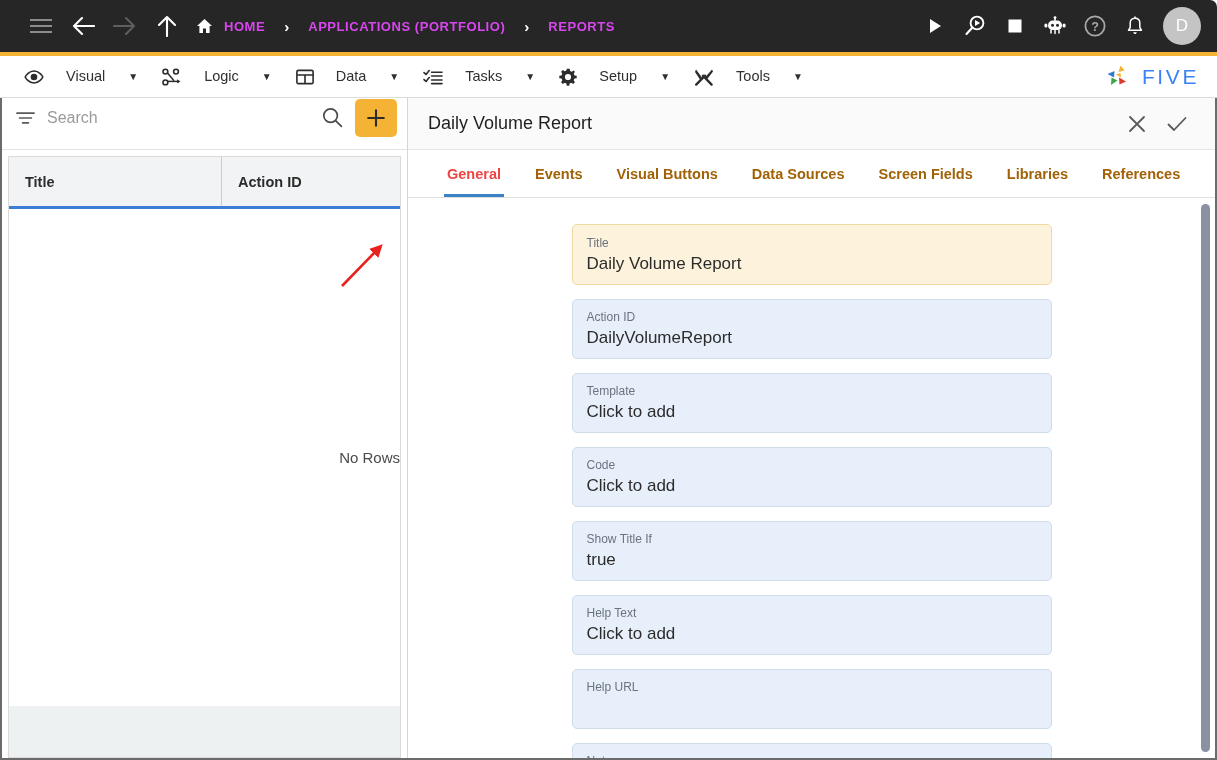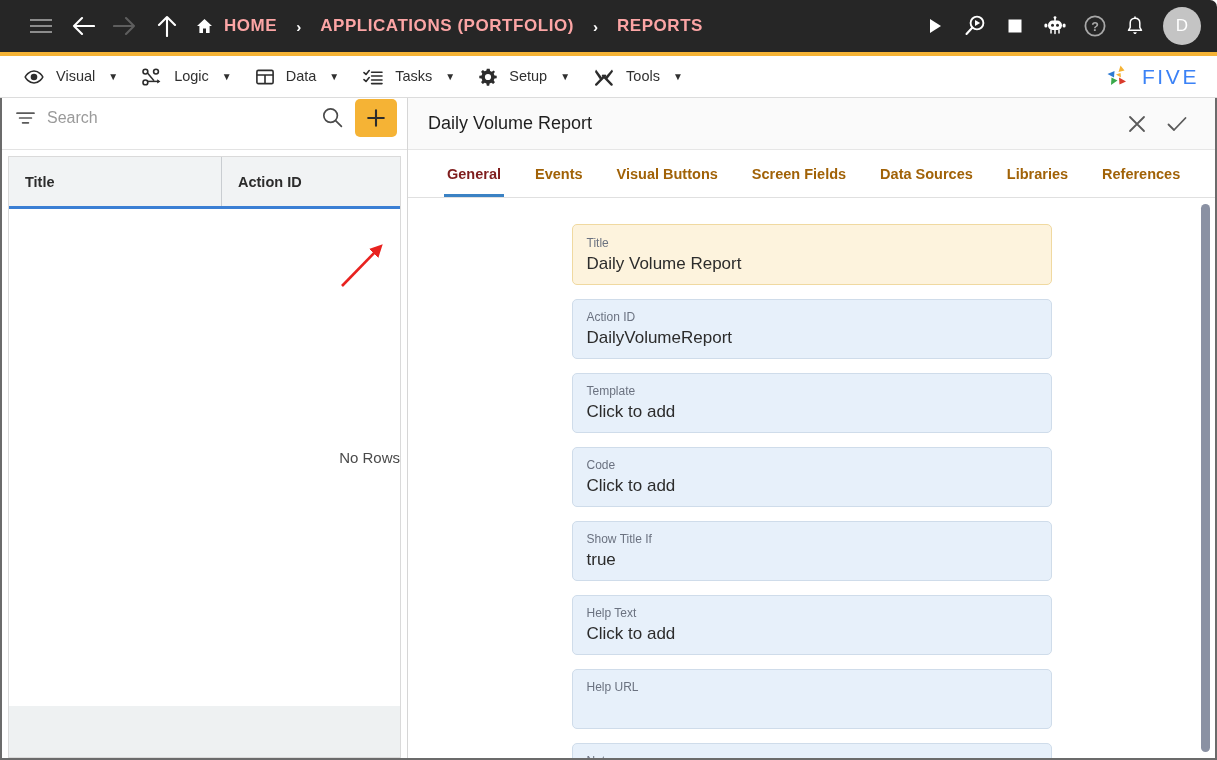"HOME" .crumb { color: #fca5a5 -> #d946ef; font-size: 17px -> 13px }
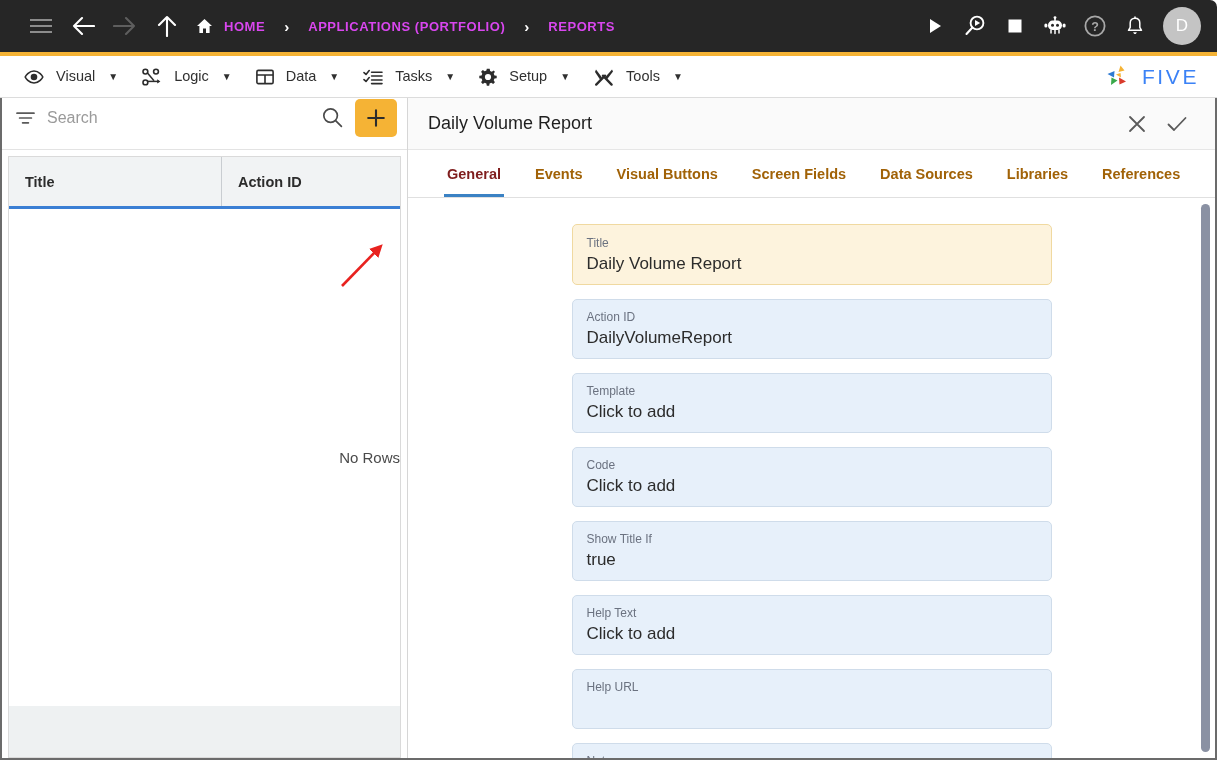"Visual" .menu-item { gap: 12px -> 22px }
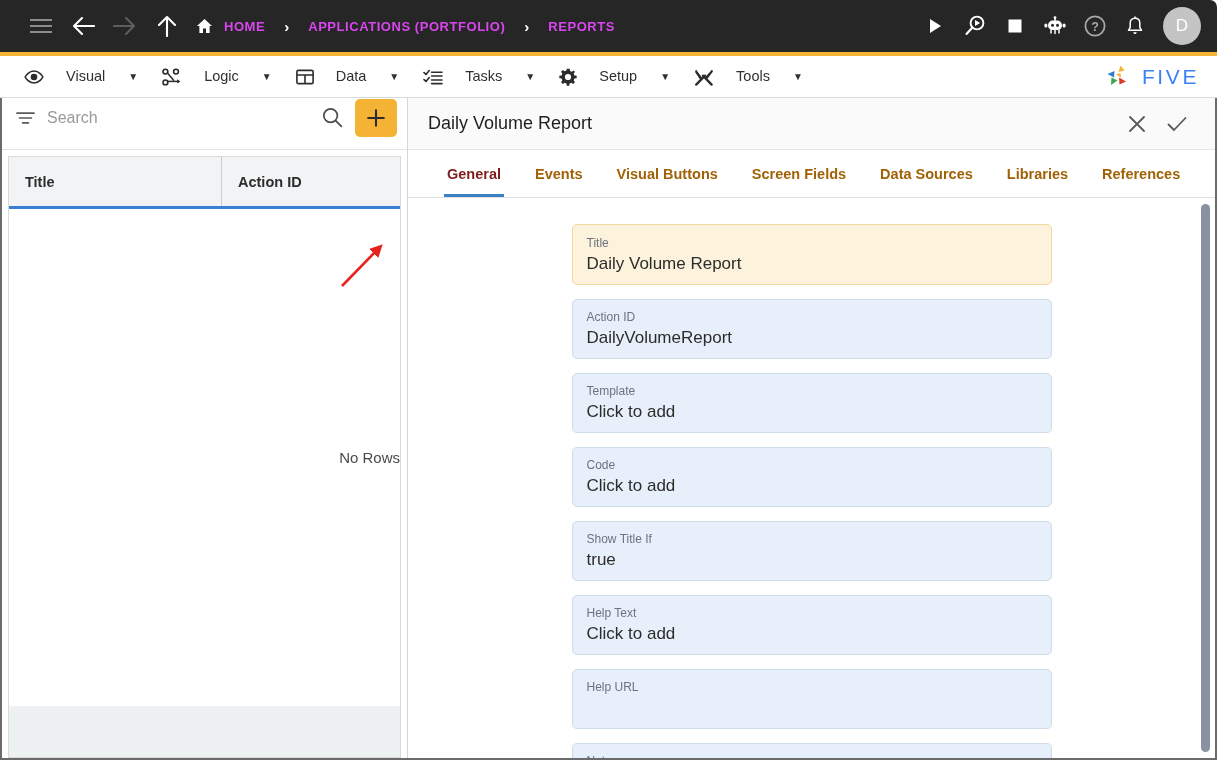"General" .tab.active { color: #7f1d1d -> #ef4444 }
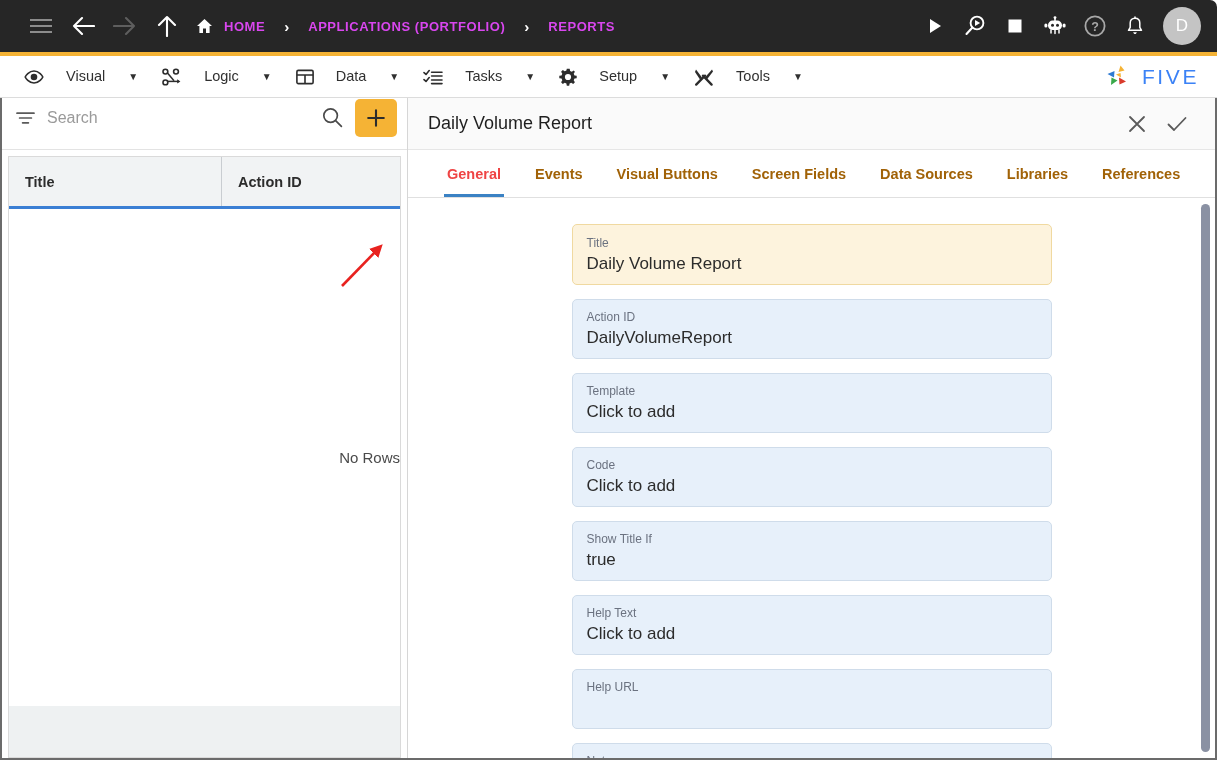"Screen Fields" div.tab { order: before "Data Sources" -> after "Data Sources" }
